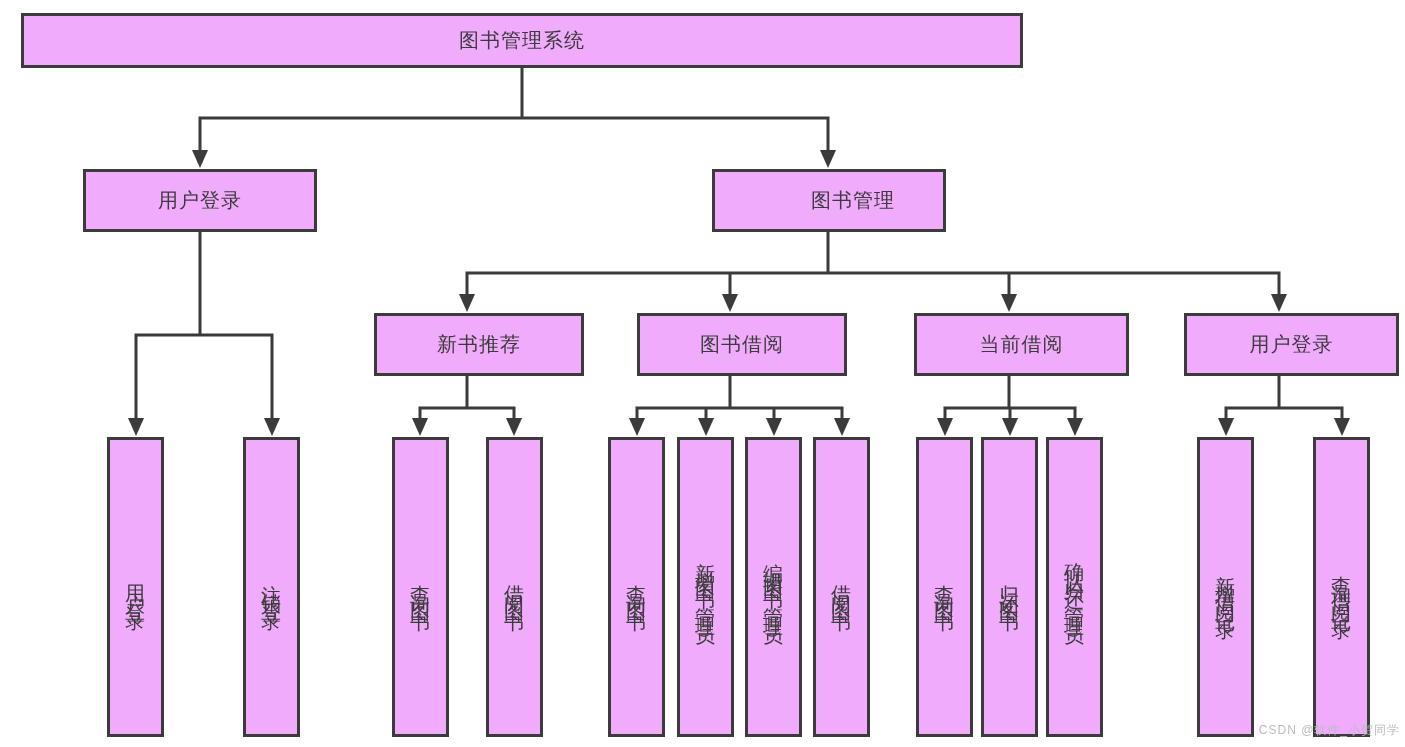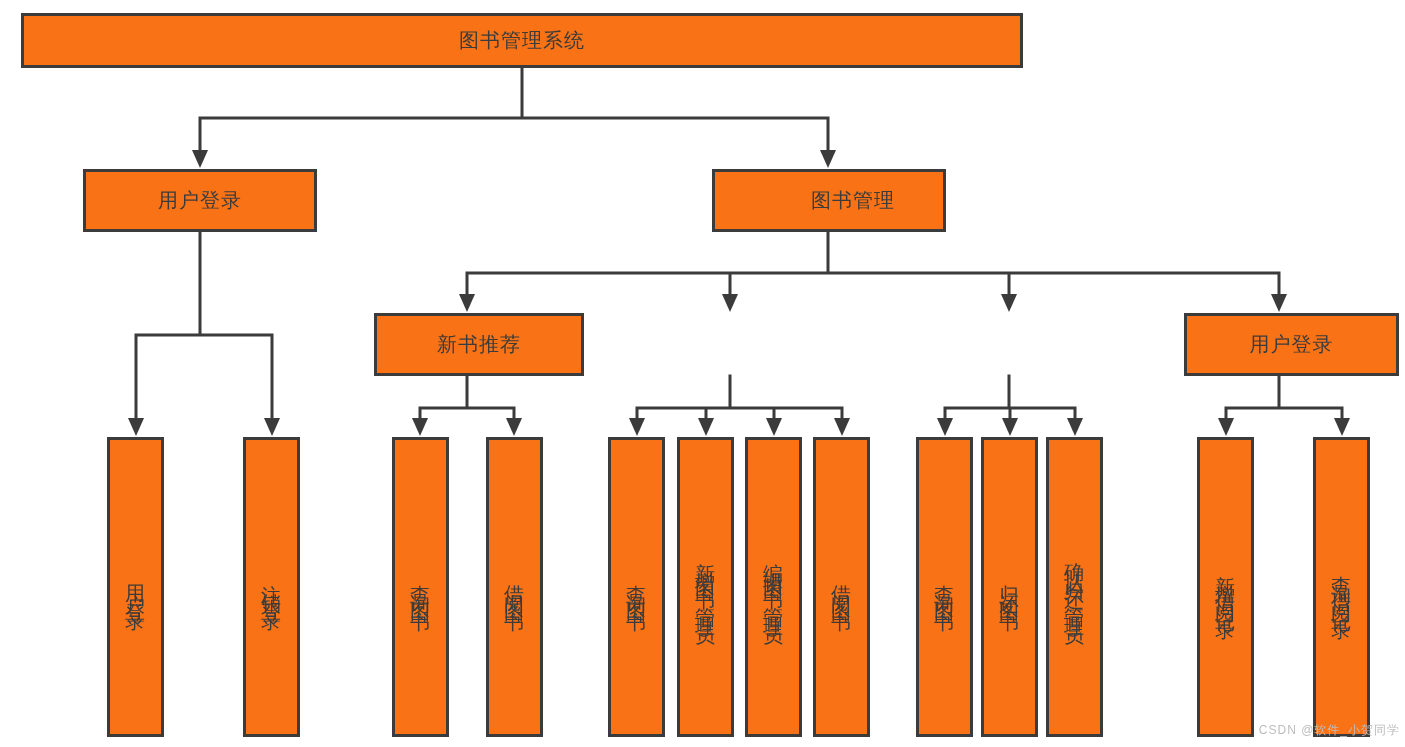"图书管理系统" .box { background: #f97316 -> #f0abfc }
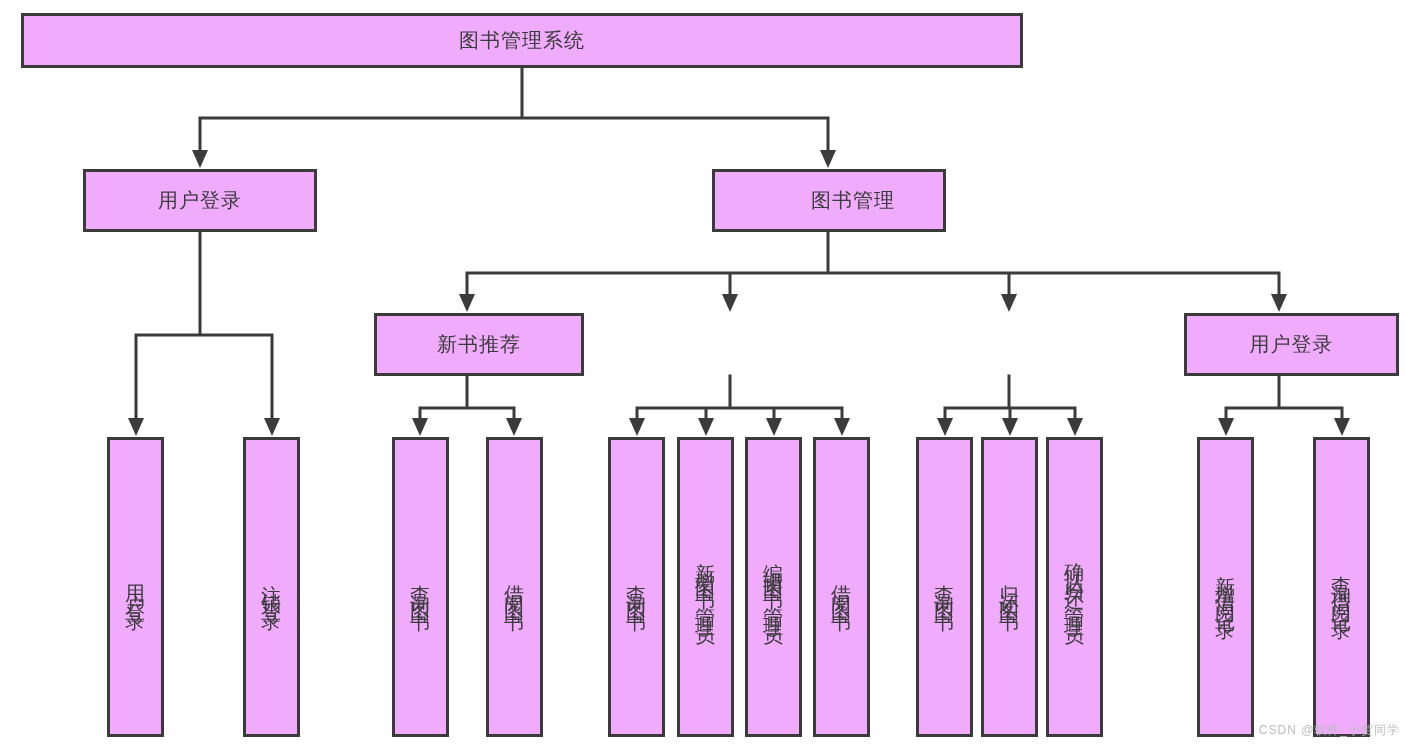"图书借阅" div.box { html: none -> <div> <span>图书借阅</span> </div> }
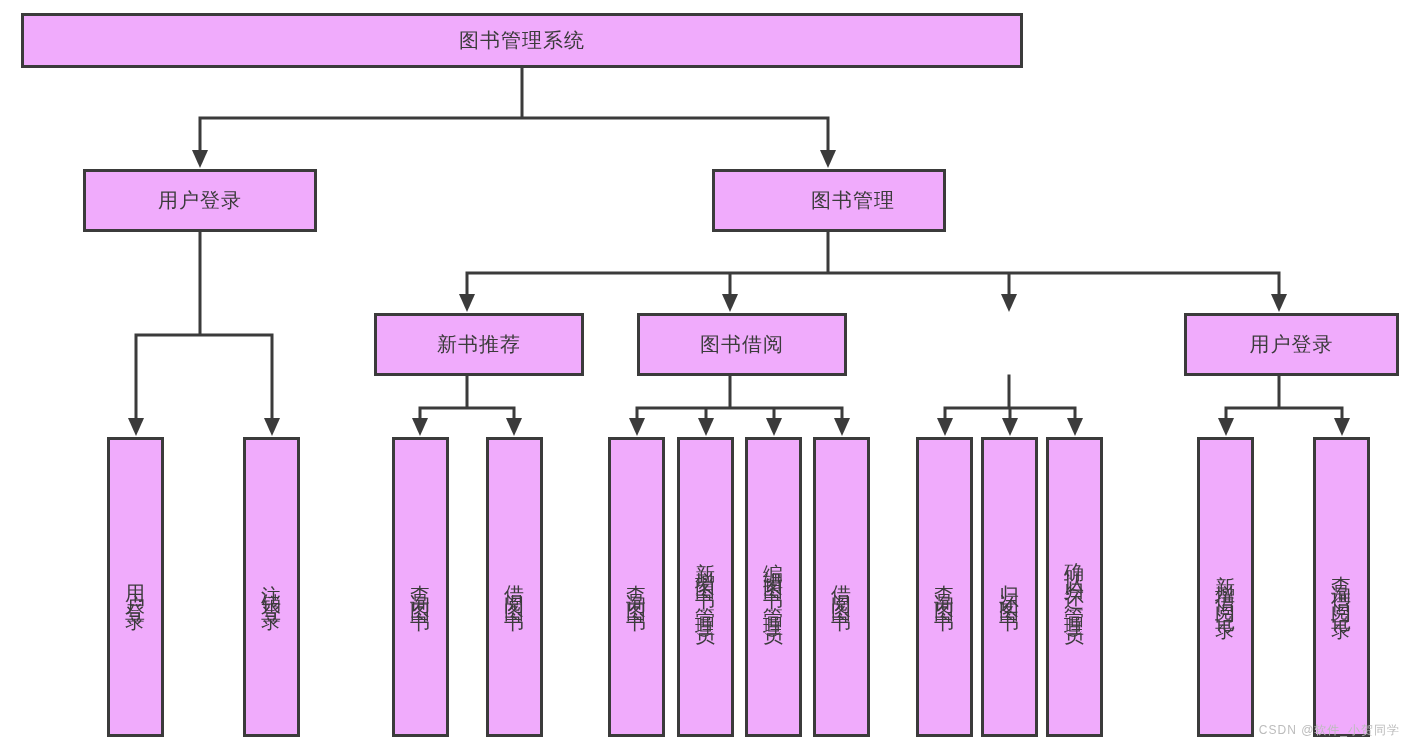"当前借阅" div.box { html: none -> <div> <span>当前借阅</span> </div> }
